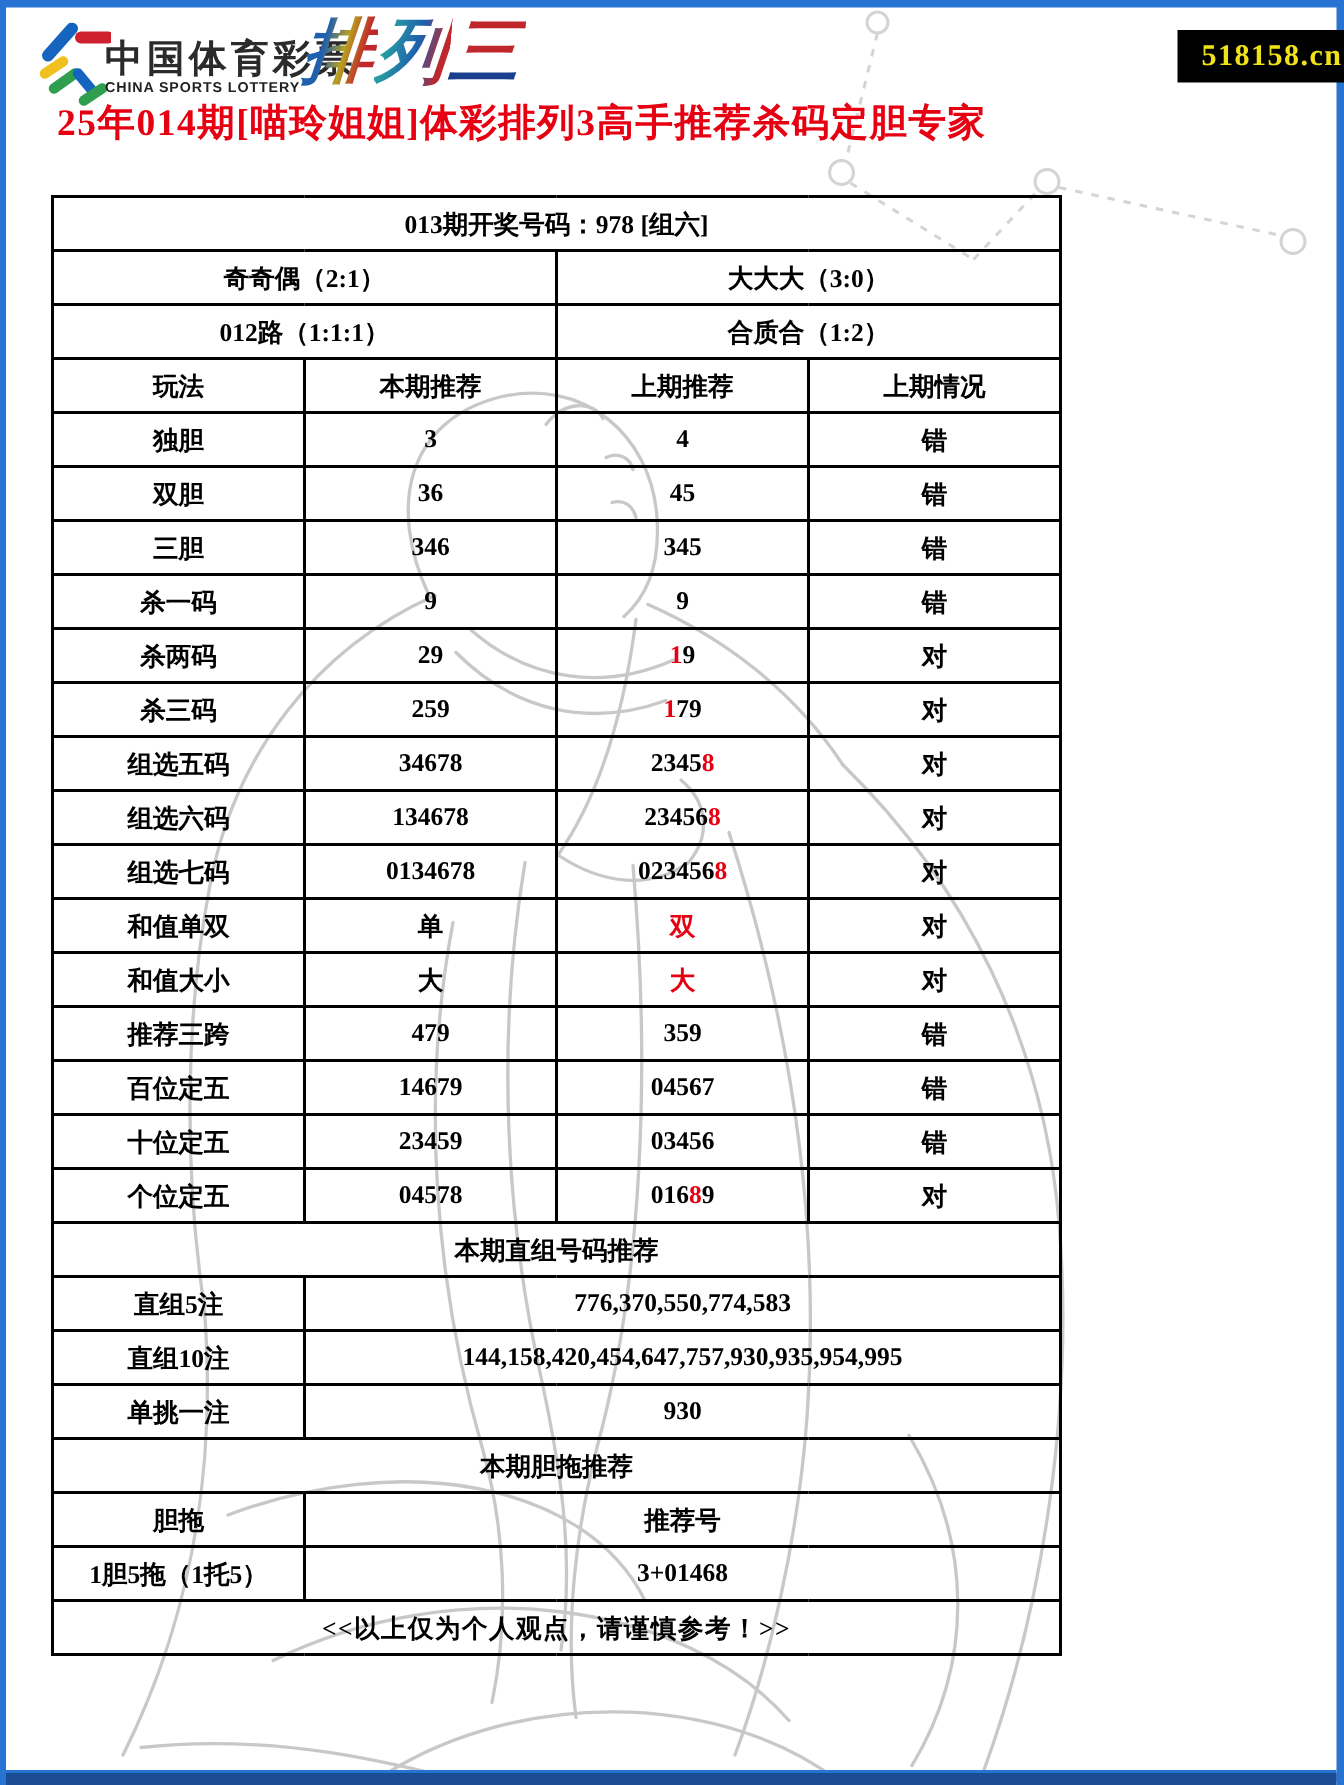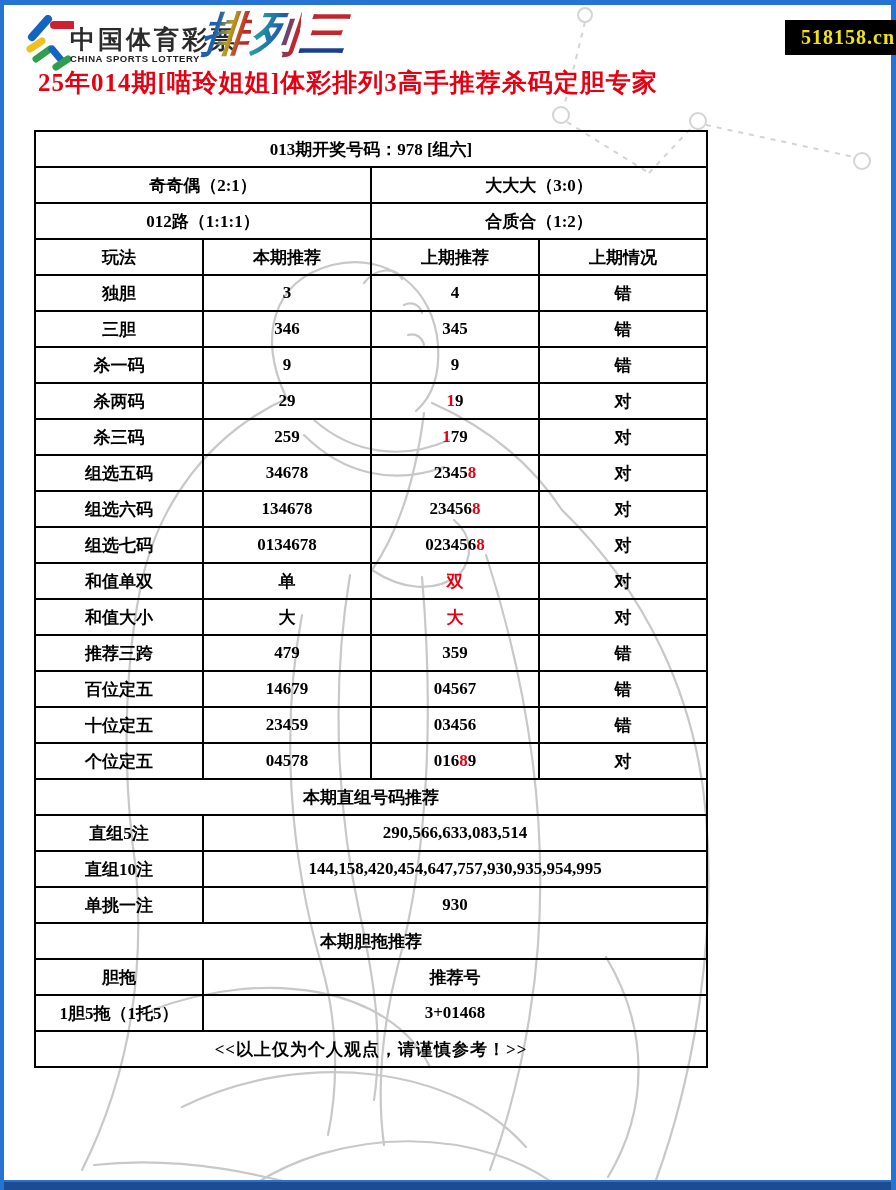"双胆" tr { html: none -> <tr> <td>双胆</td> <td>36</td> <td><span>45</span></td> <td>错</td> </tr> }
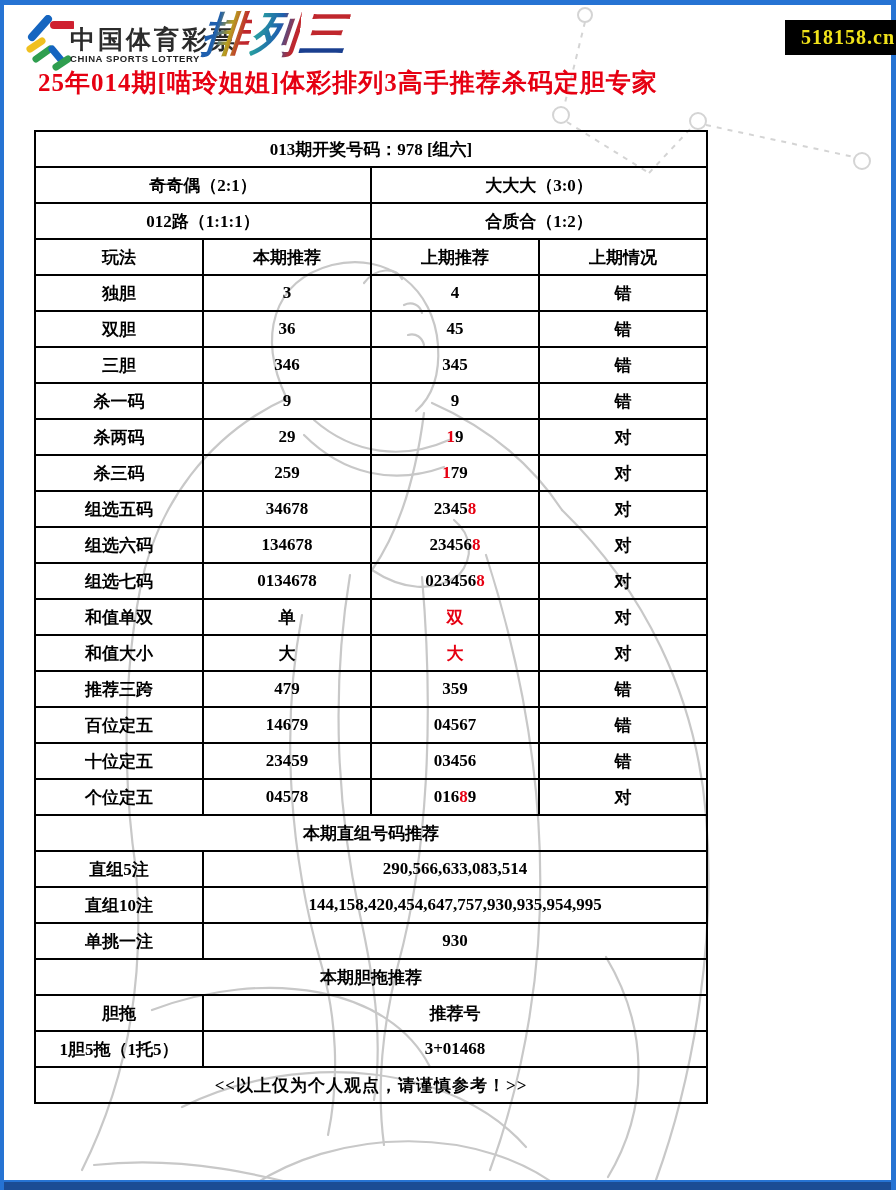"290,566,633,083,514" td { text: 290,566,633,083,514 -> 776,370,550,774,583 }
